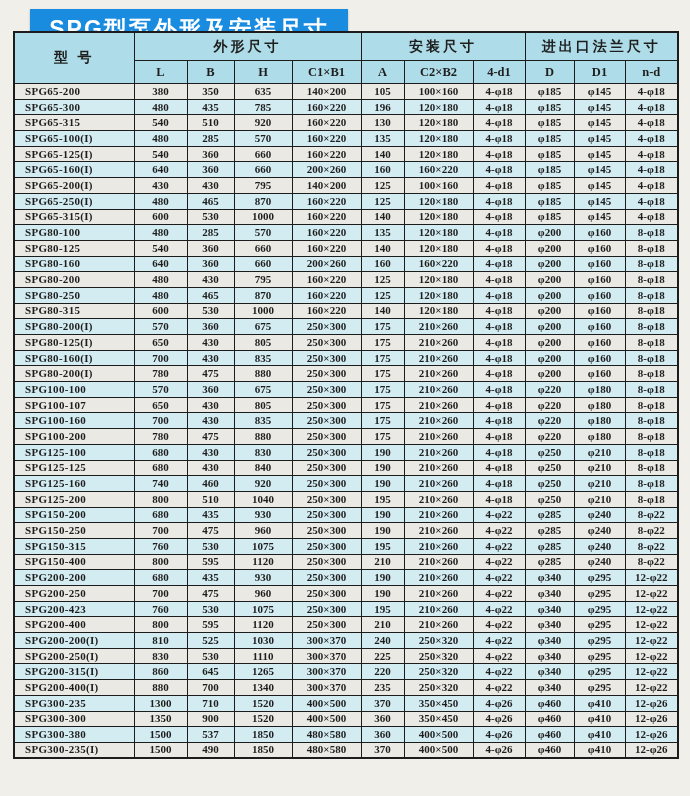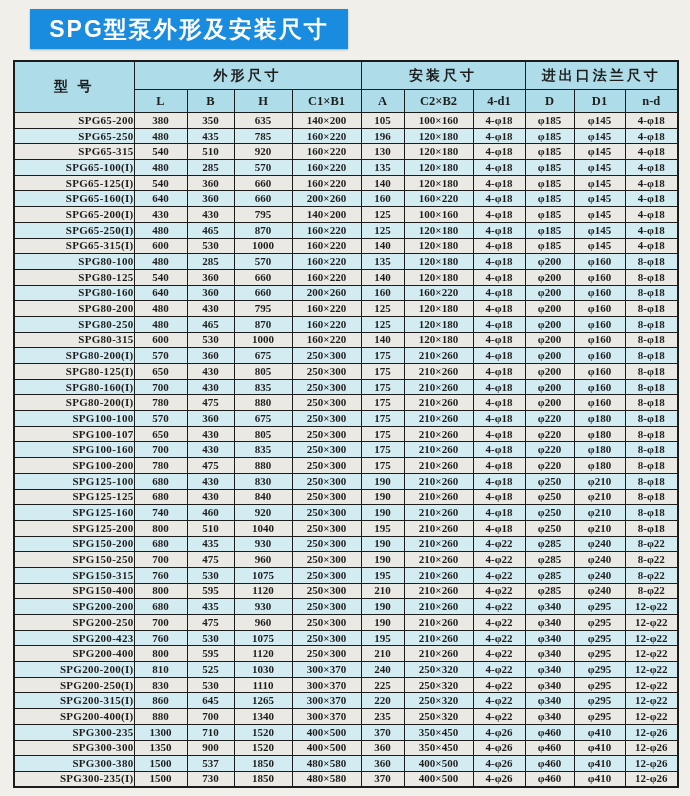"型 号" table.spec { top: 60px -> 31px }
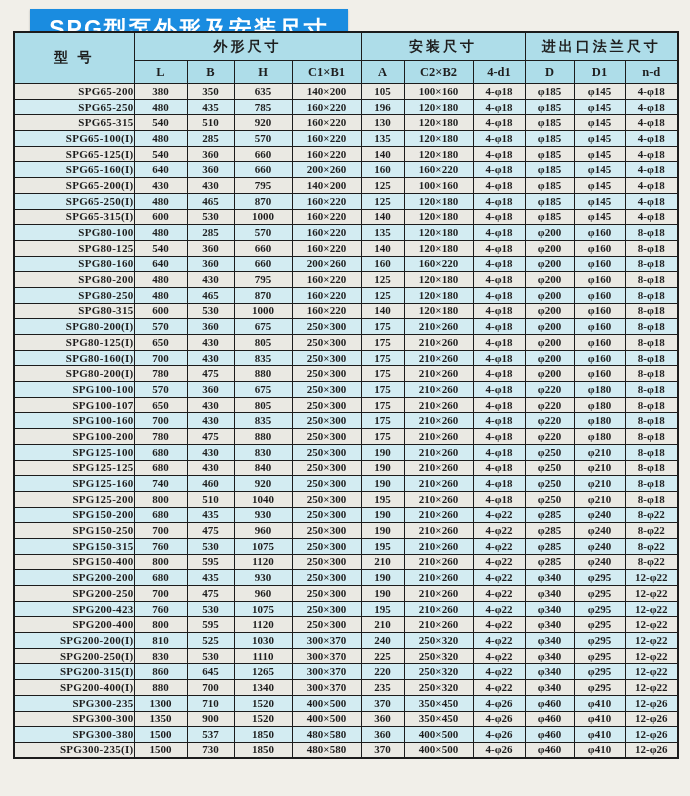"SPG65-200" tbody td.model { text-align: right -> left }
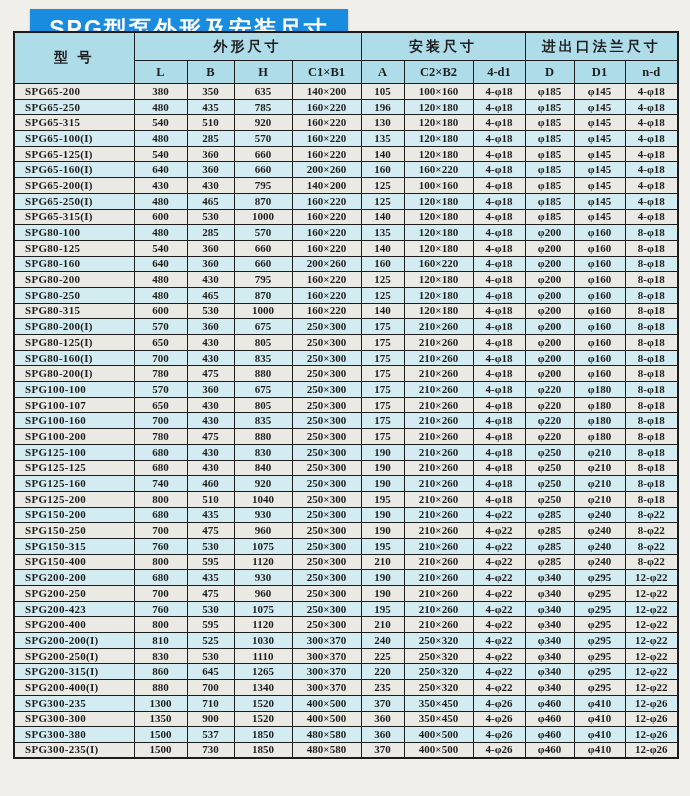"SPG65-250" td.model { text: SPG65-250 -> SPG65-300 }
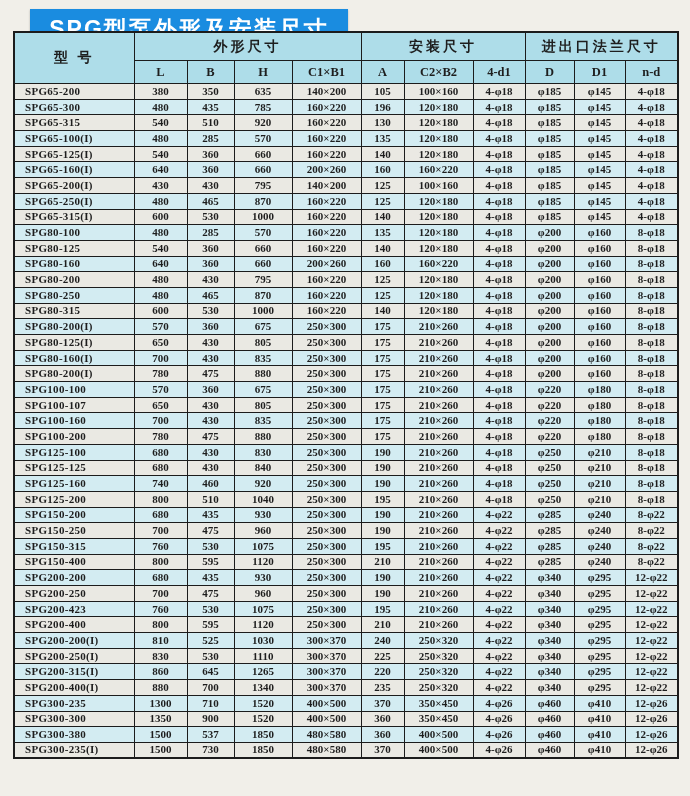"730" td { text: 730 -> 490 }
